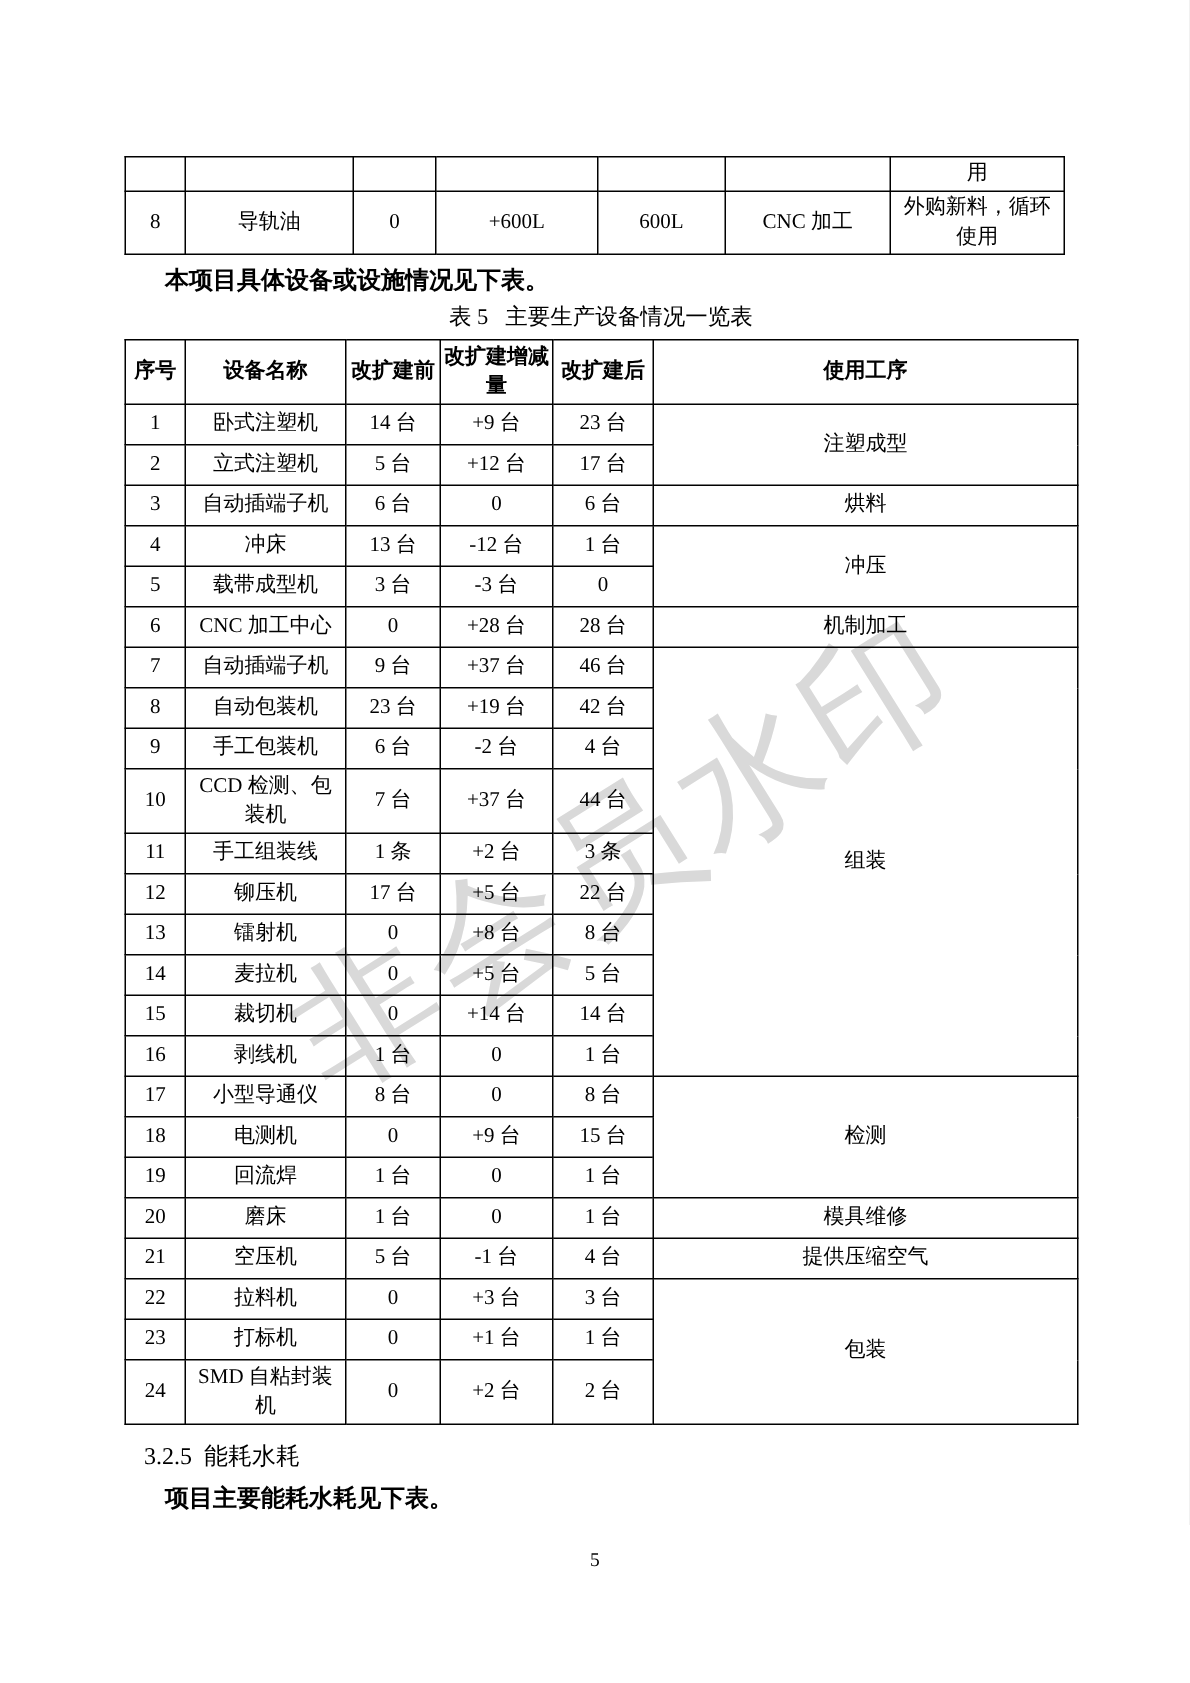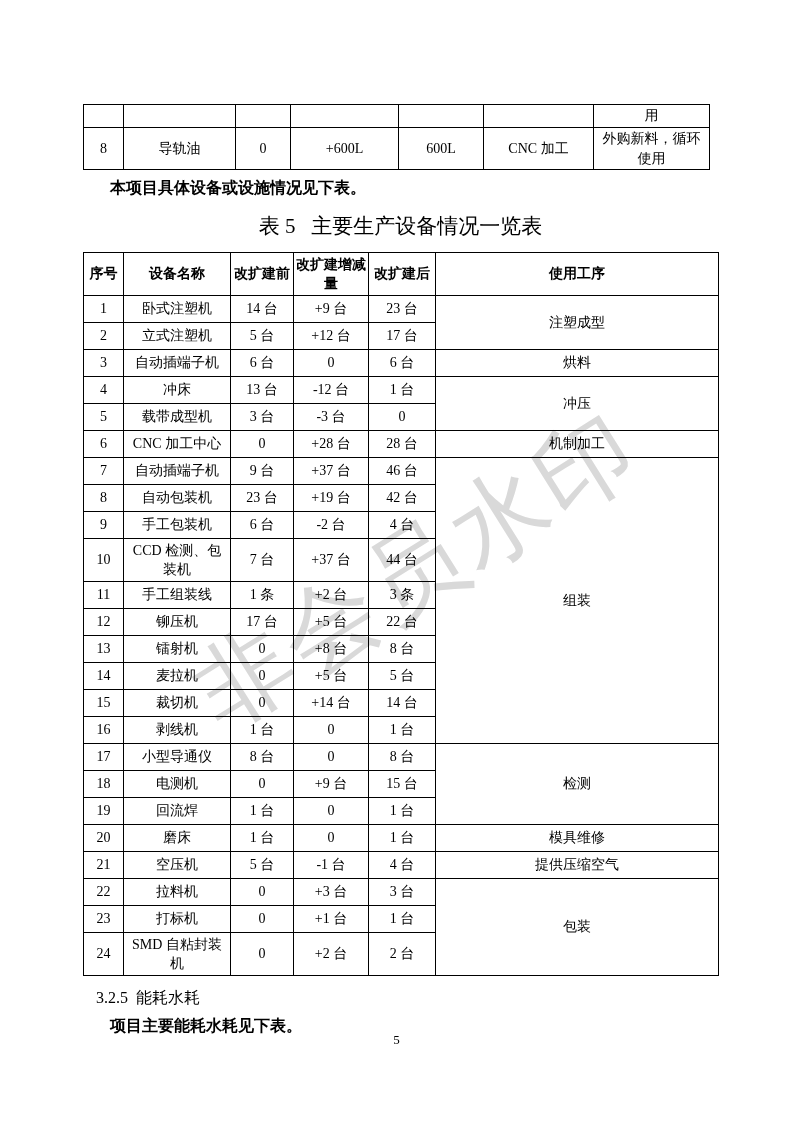"表 5 主要生产设备情况一览表" .caption { font-size: 21px -> 15px; margin-top: 18px -> 4px }
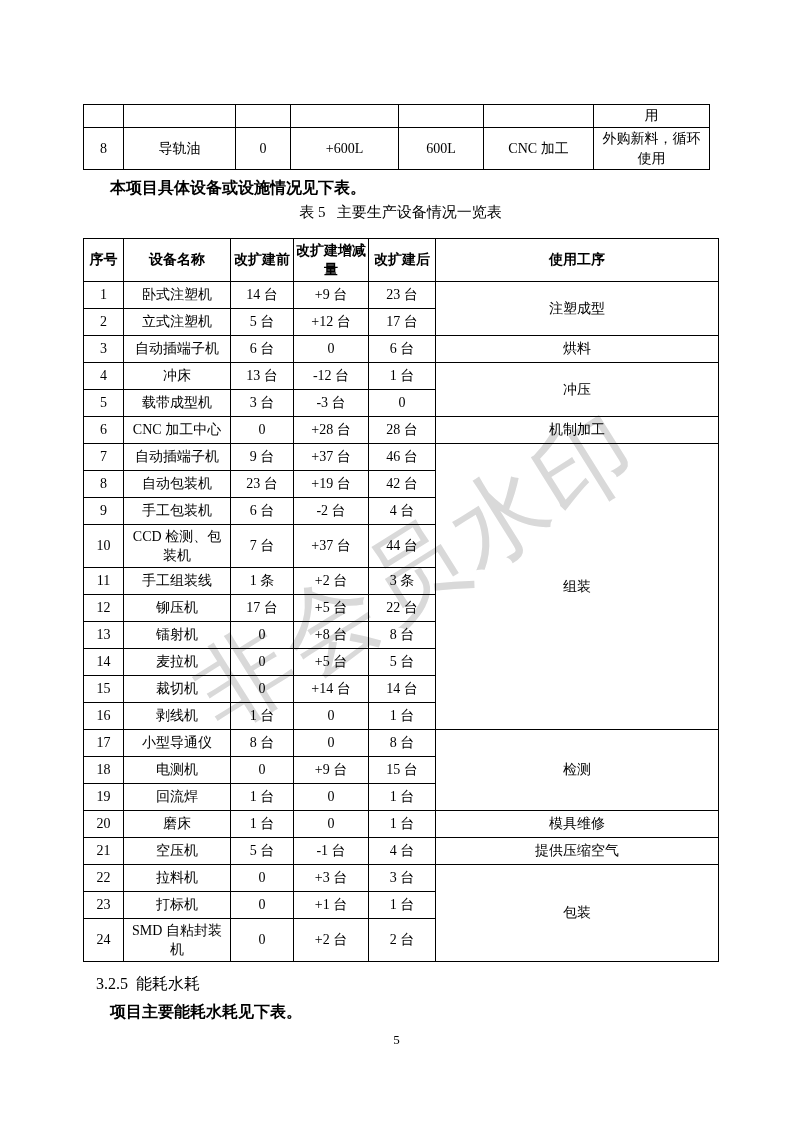"序号" table.main { margin-top: 16px -> 4px }
